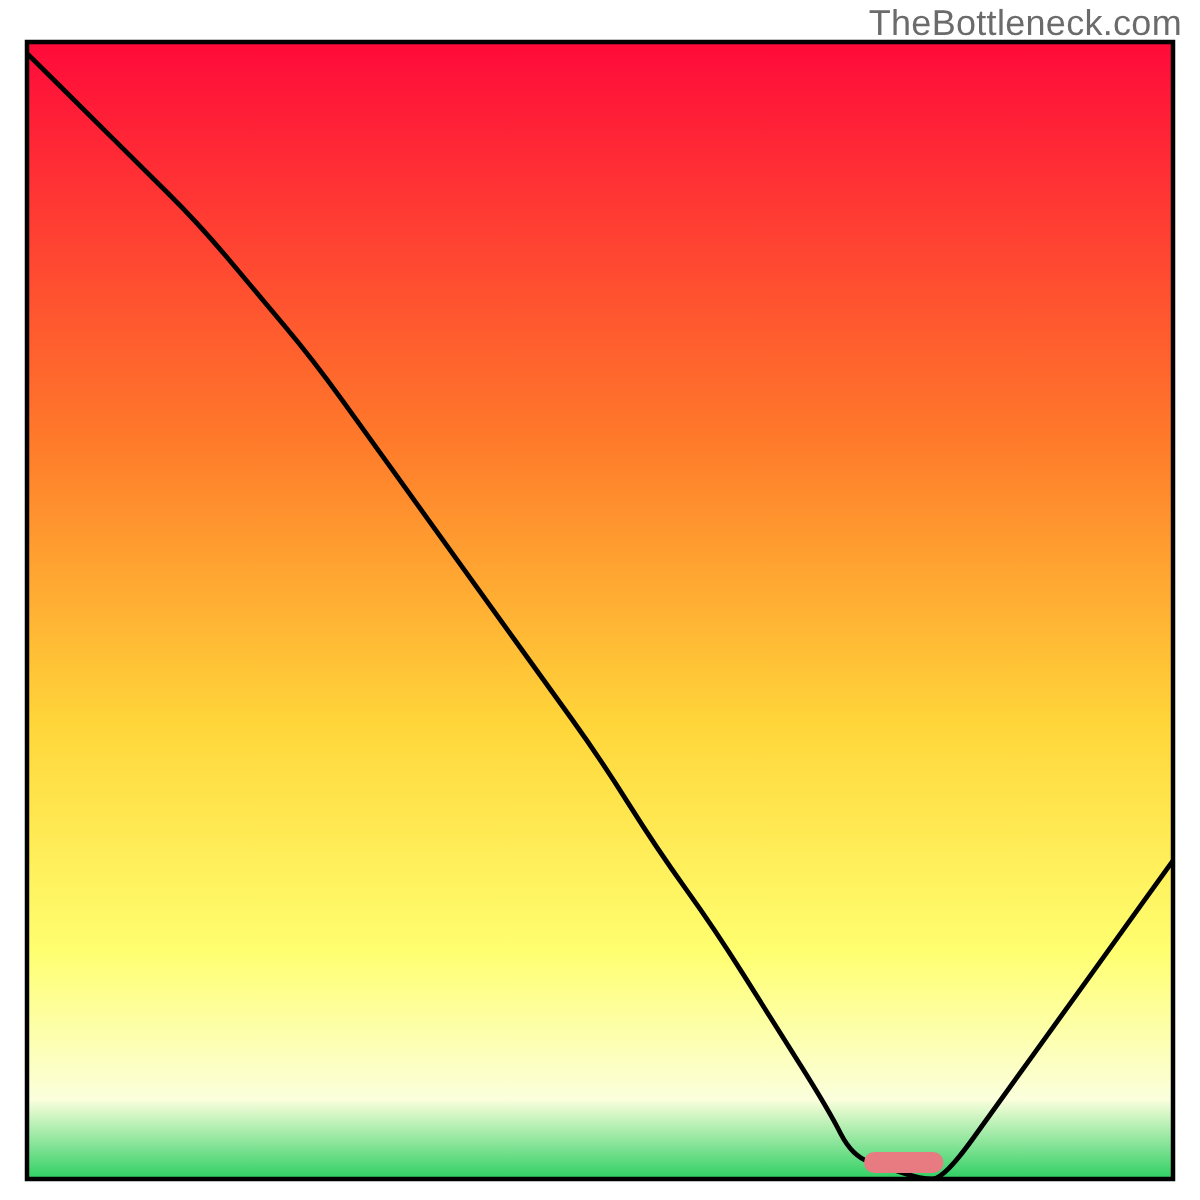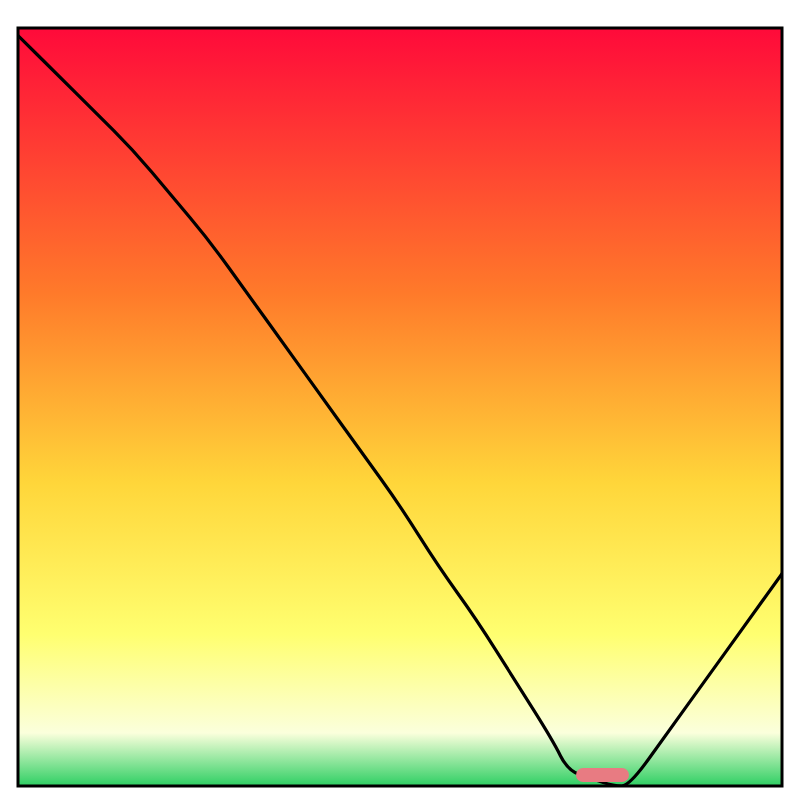"TheBottleneck.com" div.watermark { html: none -> <div>TheBottleneck.com</div> }
